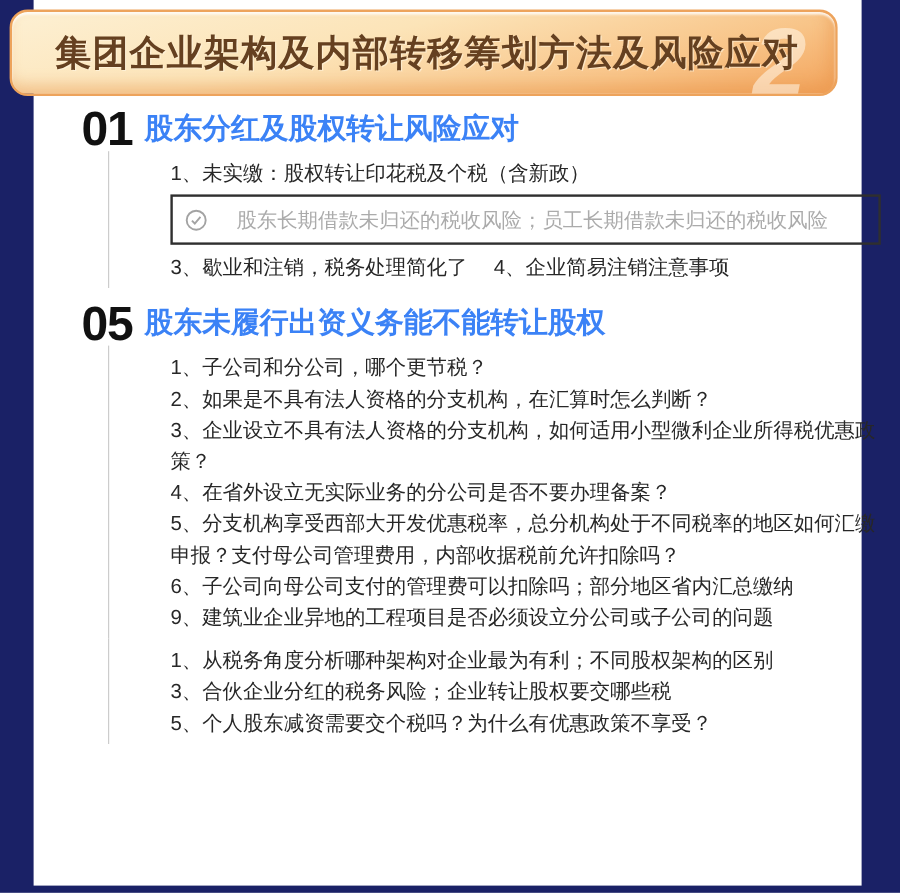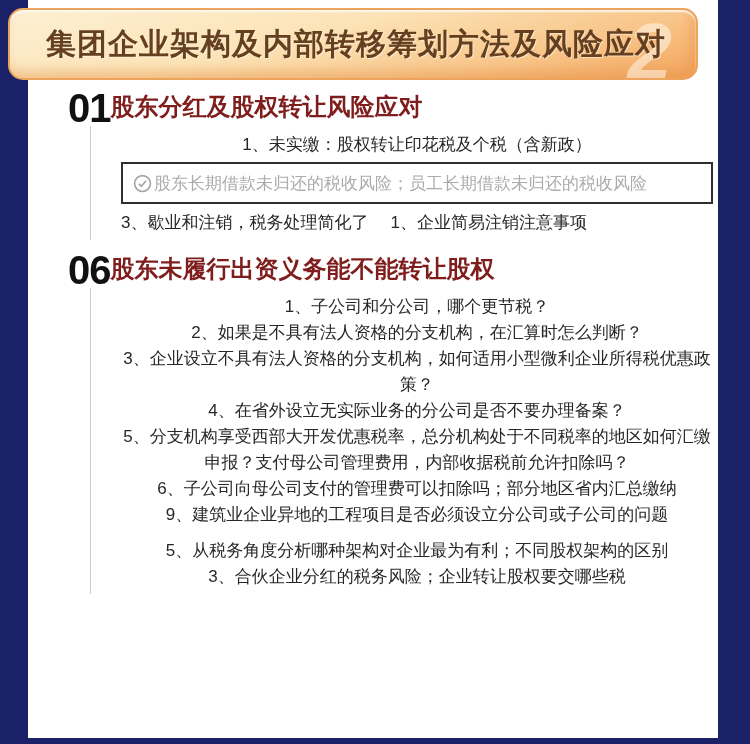"股东分红及股权转让风险应对" .sec-title { color: #7f1d1d -> #3b82f6; margin-left: none -> 10px }
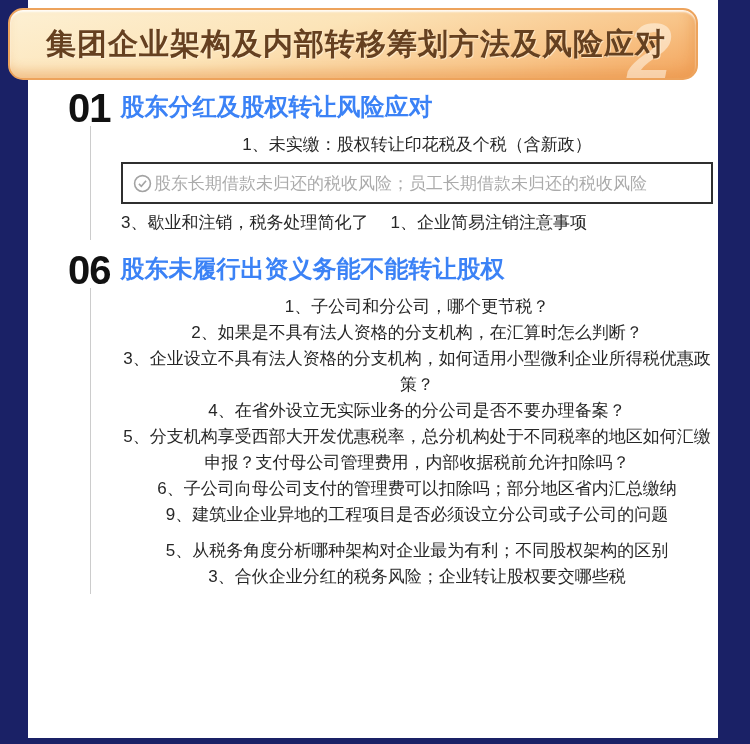"1、未实缴：股权转让印花税及个税（含新政）" .section-body { padding: 6px 0 4px 30px -> 6px 0 4px 51px; text-align: center -> none }
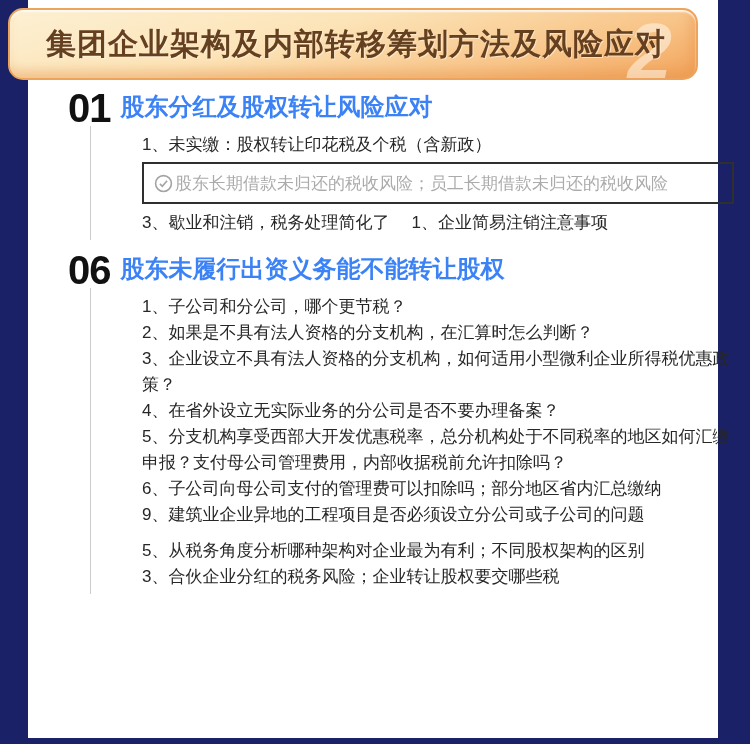"股东长期借款未归还的税收风险；员工长期借款未归还的税收风险" .note-box { gap: 2px -> 24px }
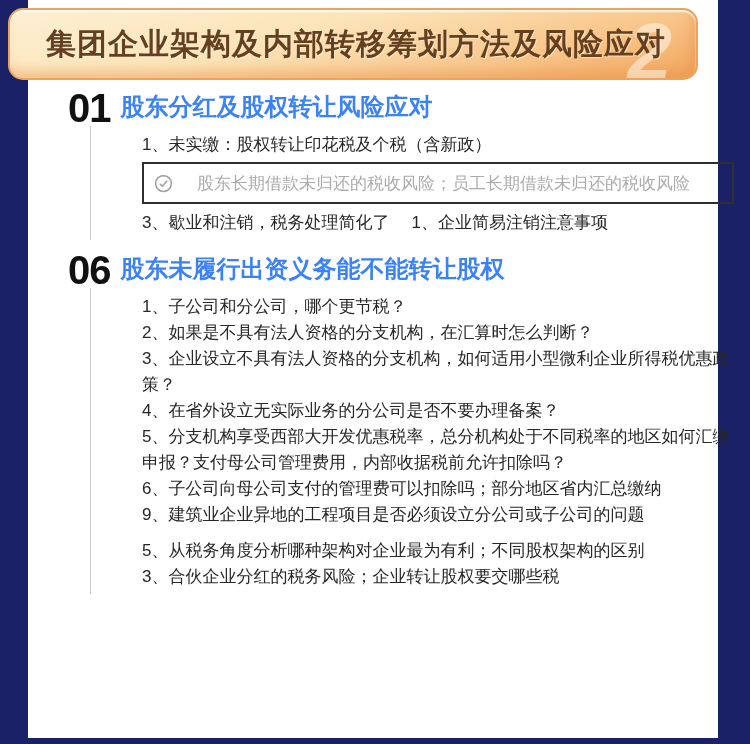"1、企业简易注销注意事项" span { text: 1 -> 4 }
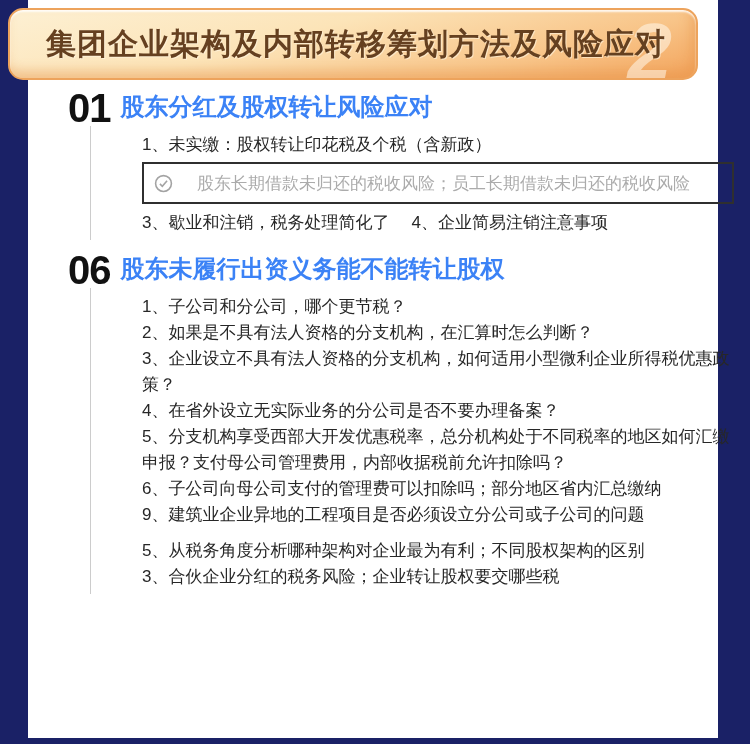"06" span.sec-num { text: 06 -> 05 }
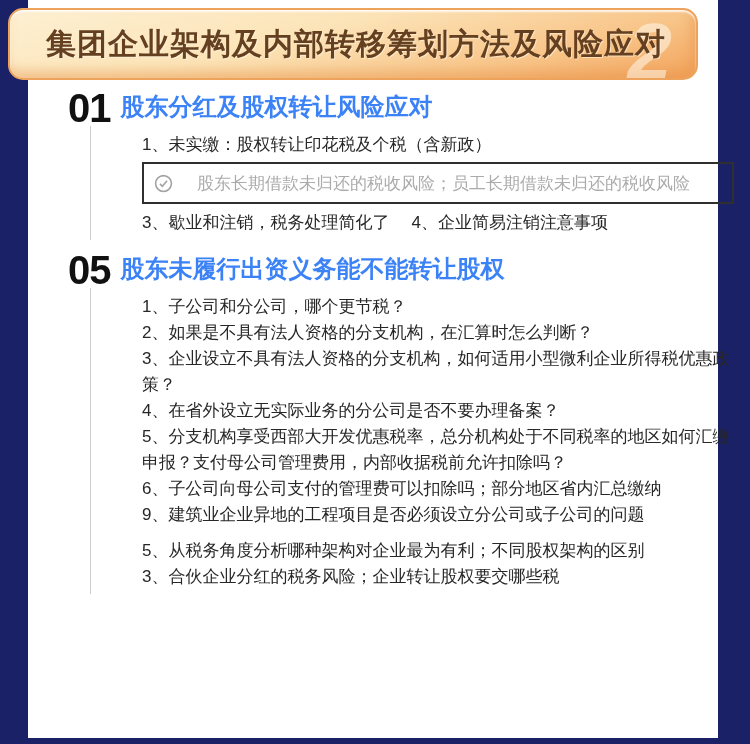"5、从税务角度分析哪种架构对企业最为有利；不同股权架构的区别" div.item { text: 5 -> 1 }
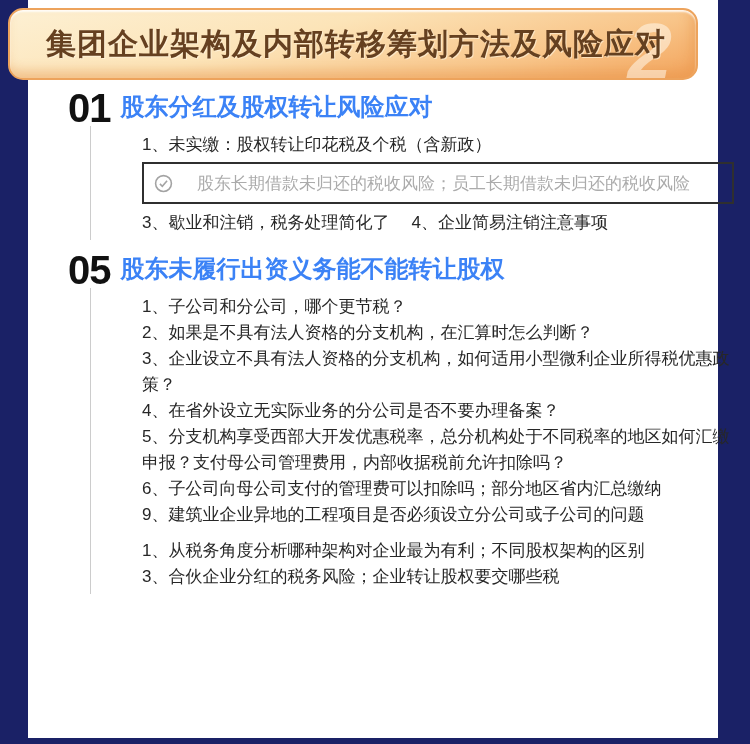"5、个人股东减资需要交个税吗？为什么有优惠政策不享受？" div.item { html: none -> <div>5、个人股东减资需要交个税吗？为什么有优惠政策不享受？</div> }
